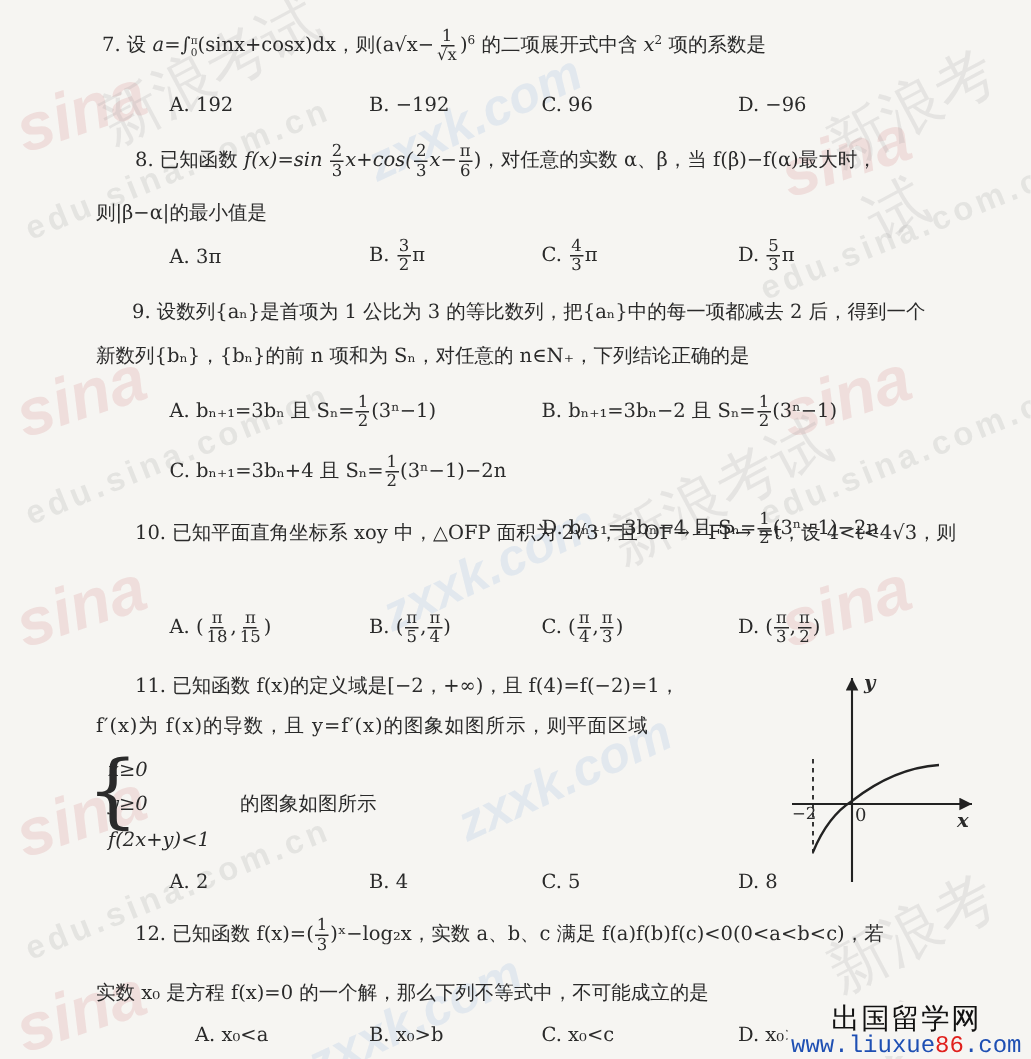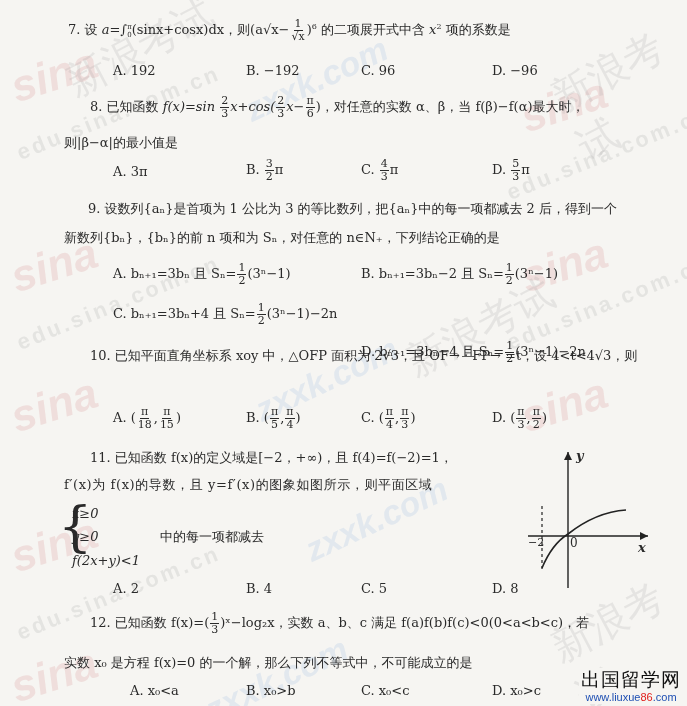"中的每一项都减去" div.line { text: 中的每一项都减去 -> 的图象如图所示 }
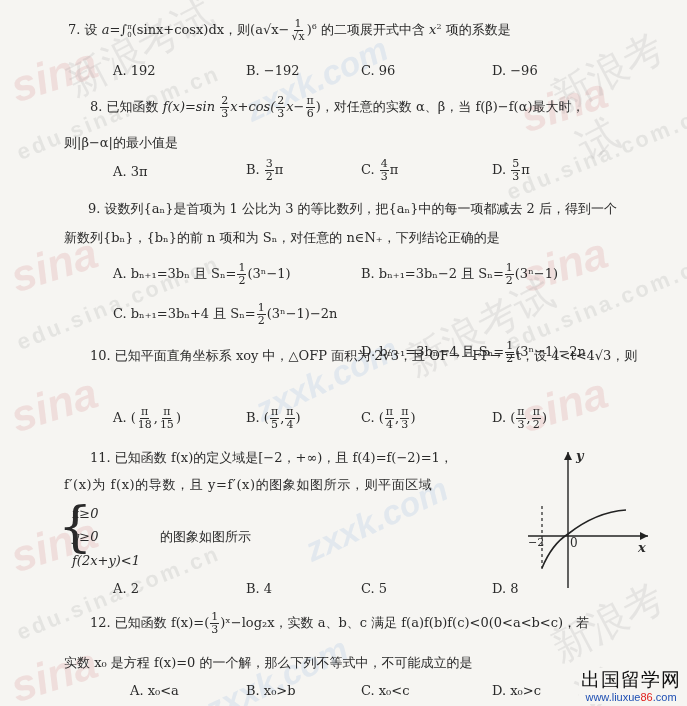"www.liuxue86.com" .brand-url { font-family: Liberation Sans, sans-serif -> Liberation Mono, monospace; font-size: 11px -> 16px }
